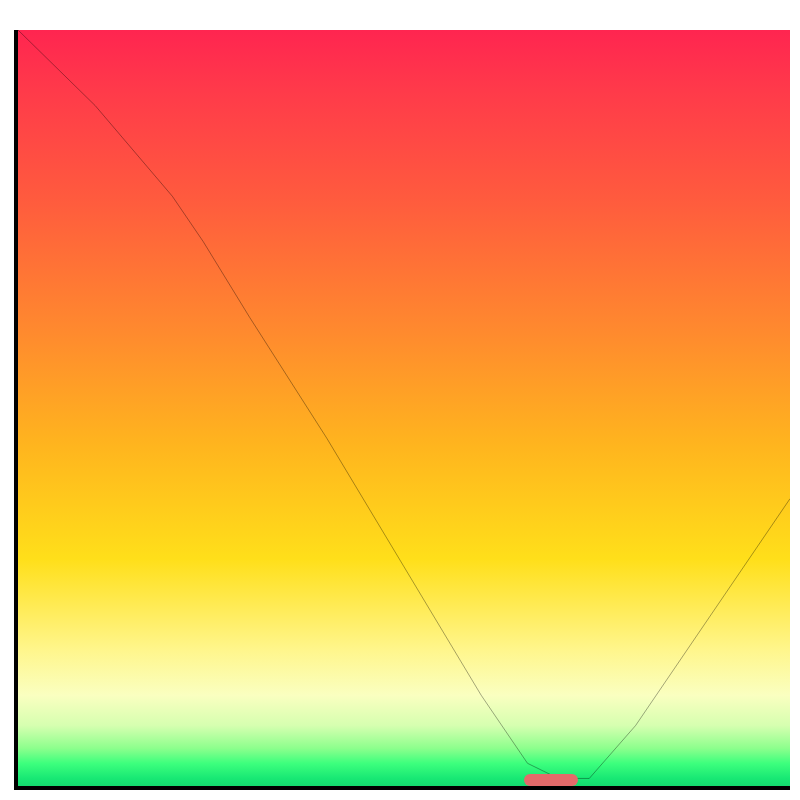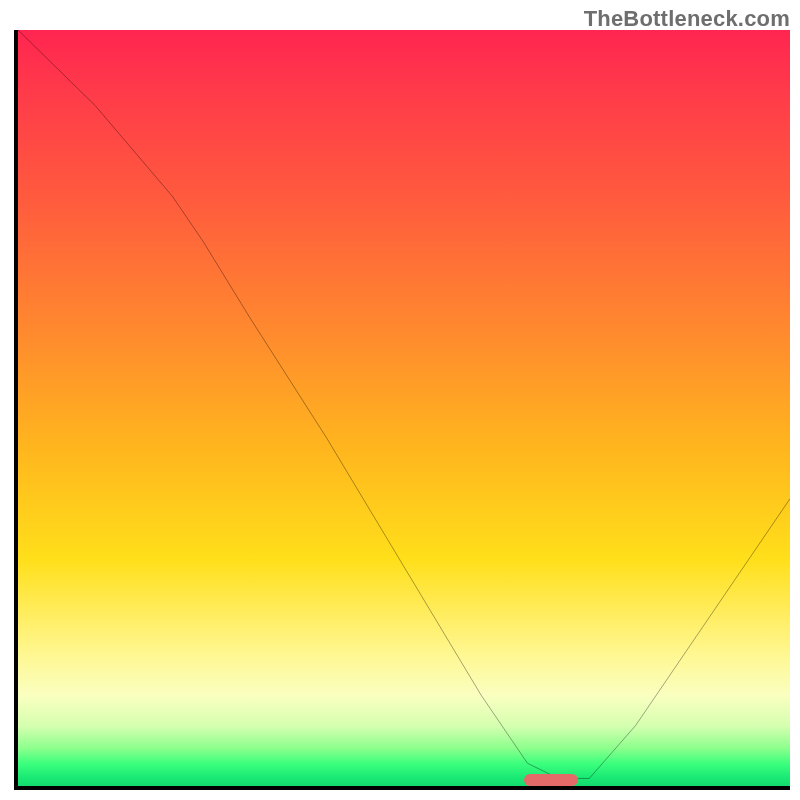"TheBottleneck.com" div.watermark { html: <div>TheBottleneck.com</div> -> none }
